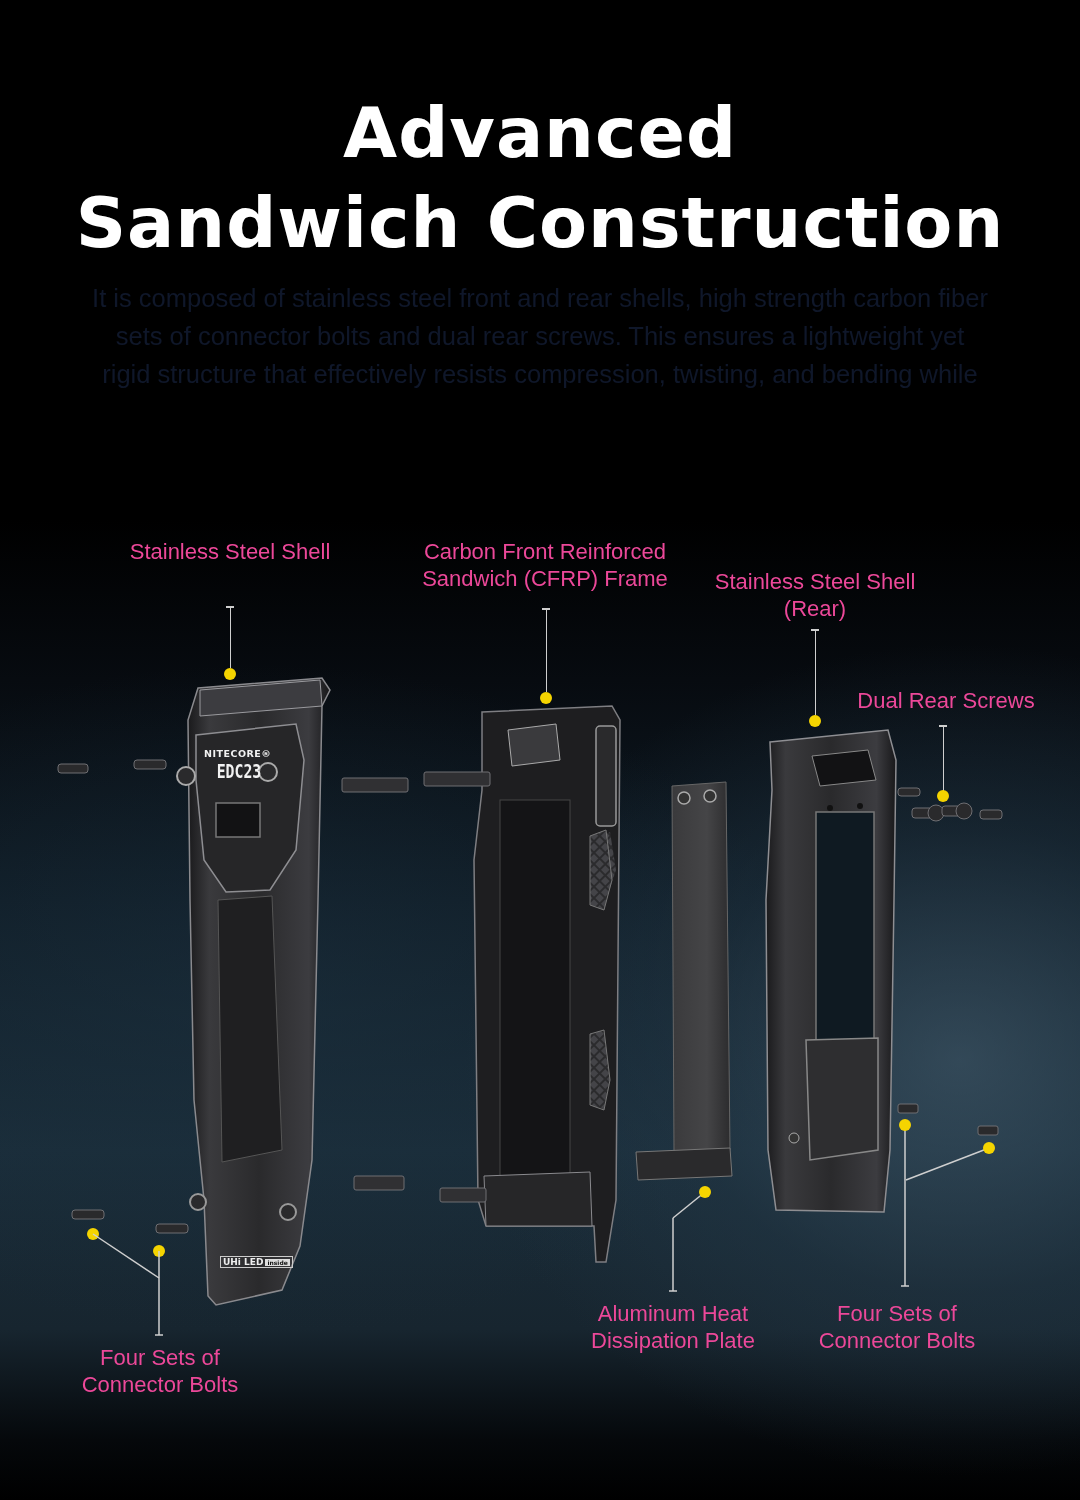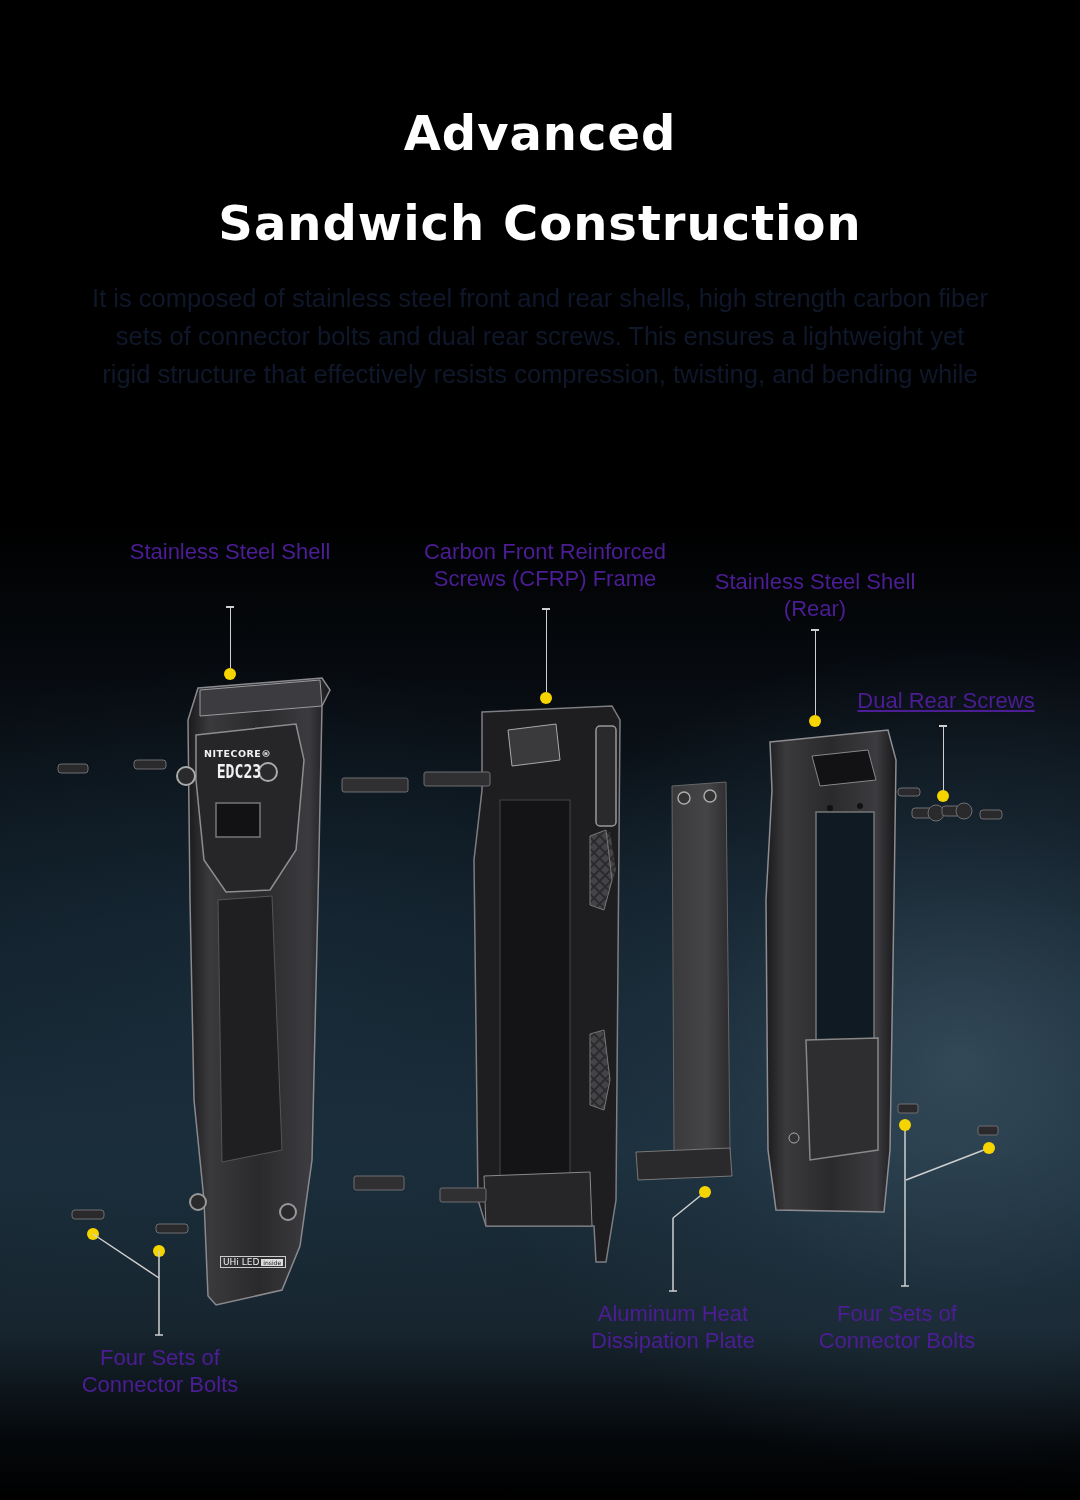"Advanced" .title { font-size: 48px -> 70px }
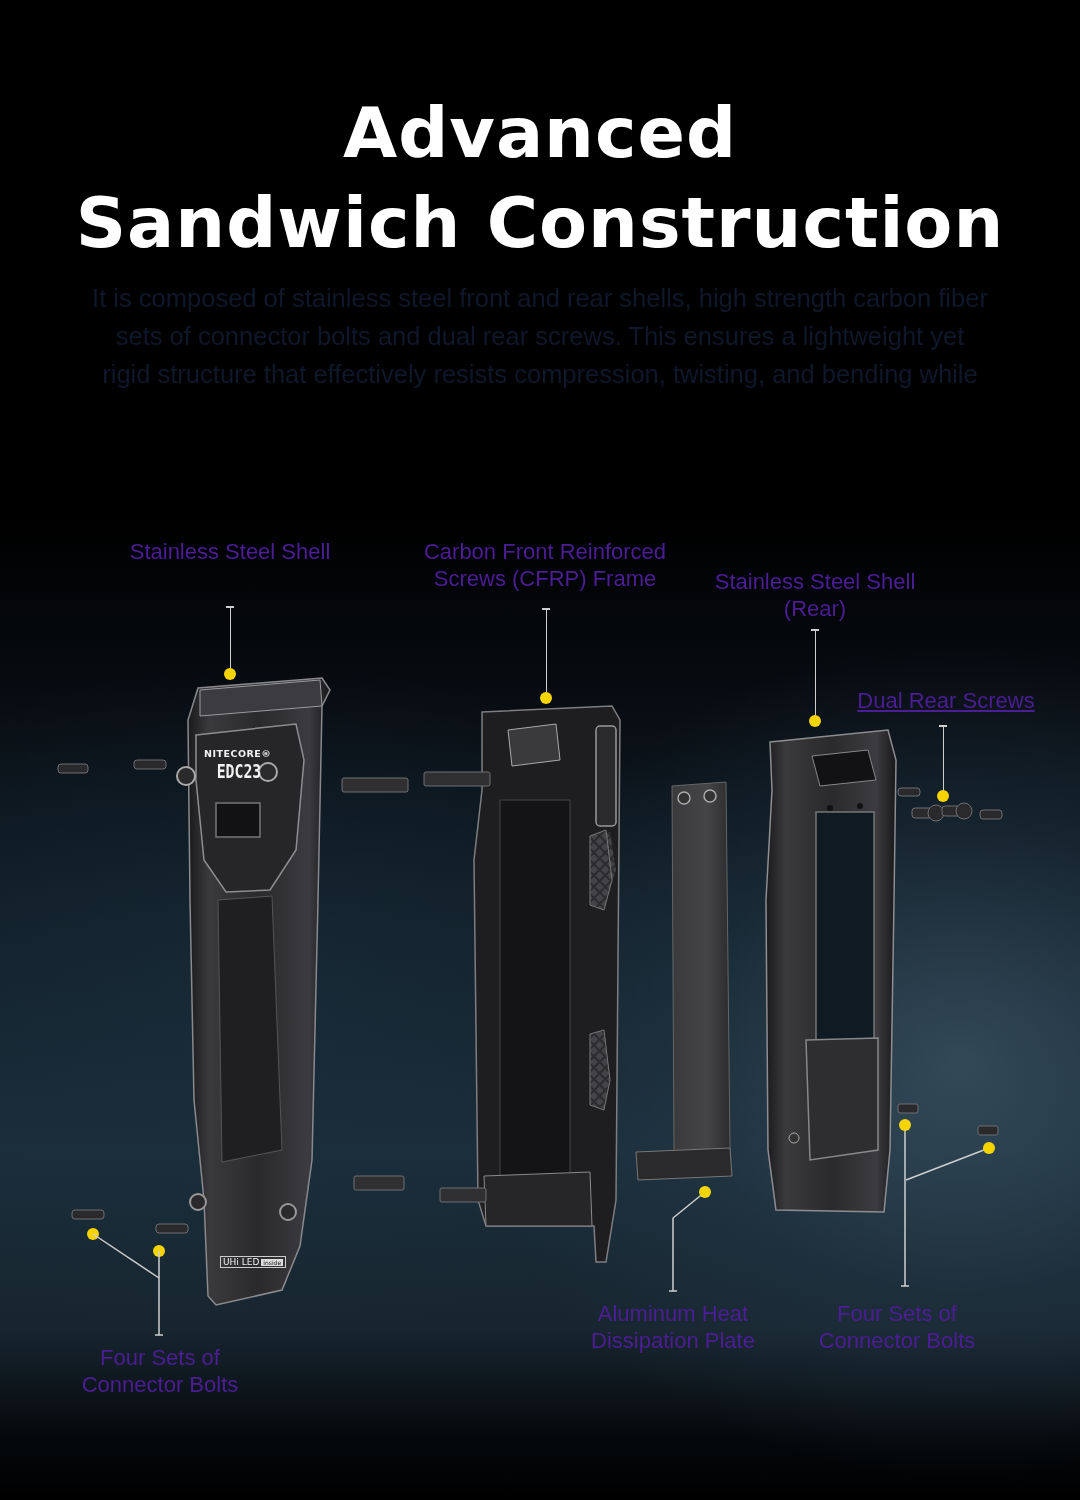"Stainless Steel Shell" .label { color: #4c1d95 -> #ec4899 }
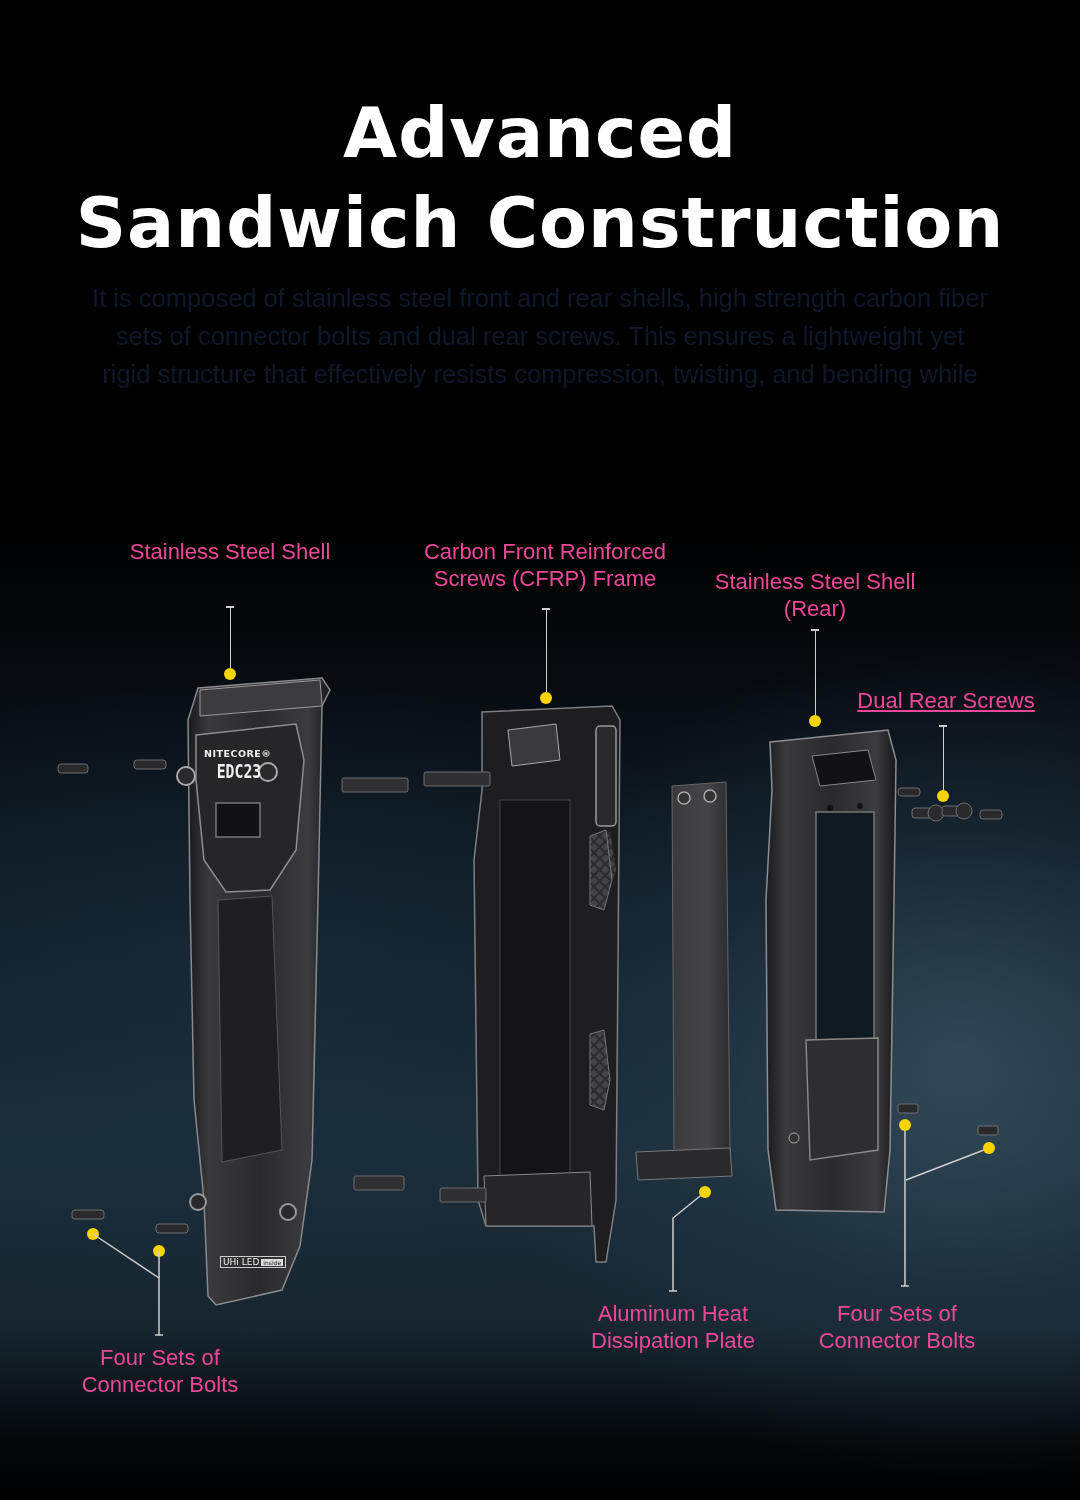"Screws (CFRP) Frame" span { text: Screws -> Sandwich }
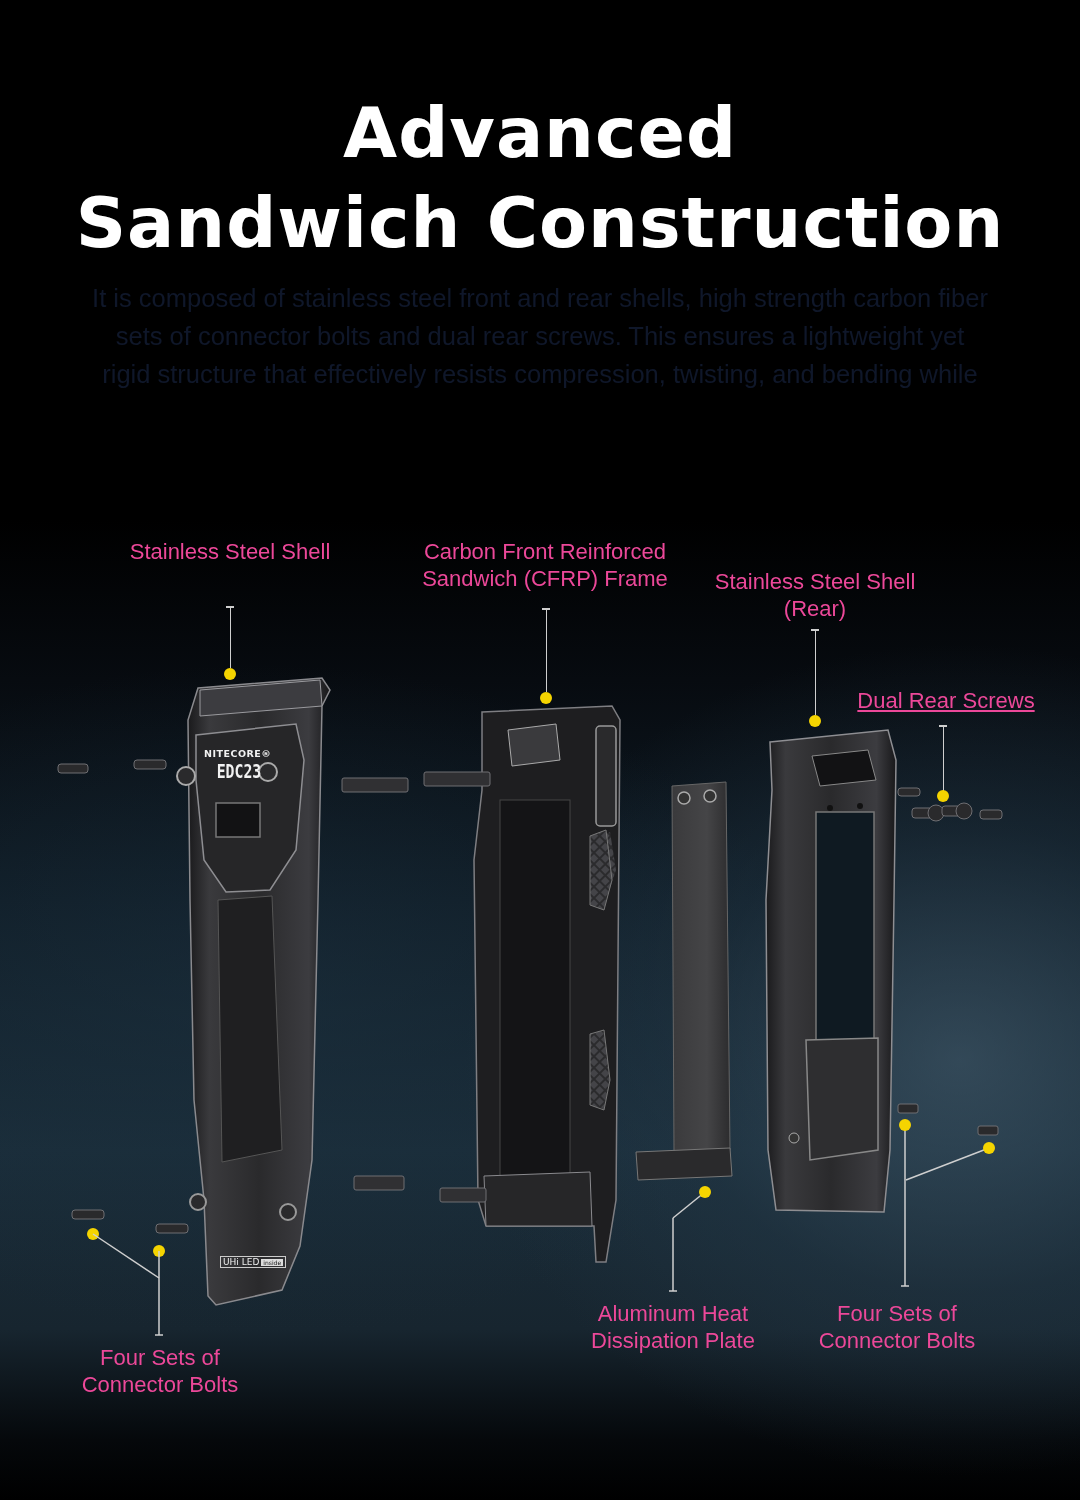"Dual Rear Screws" div.label { text-decoration: underline -> none }
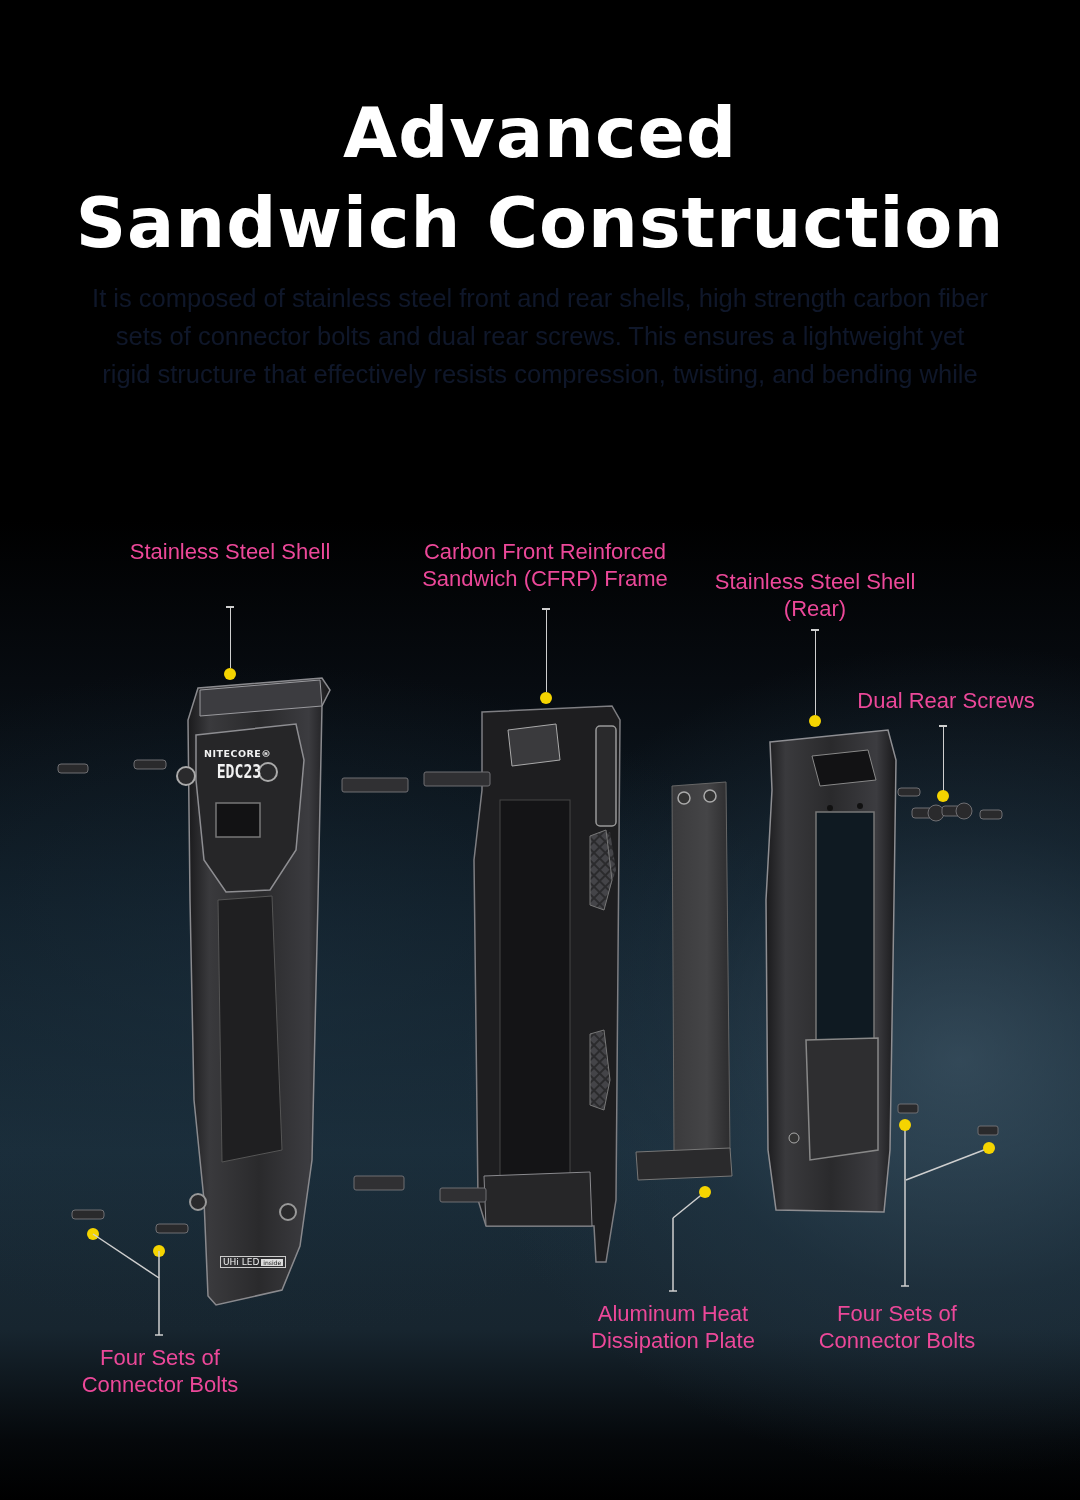"UHi LED" .badge { font-weight: normal -> bold }
